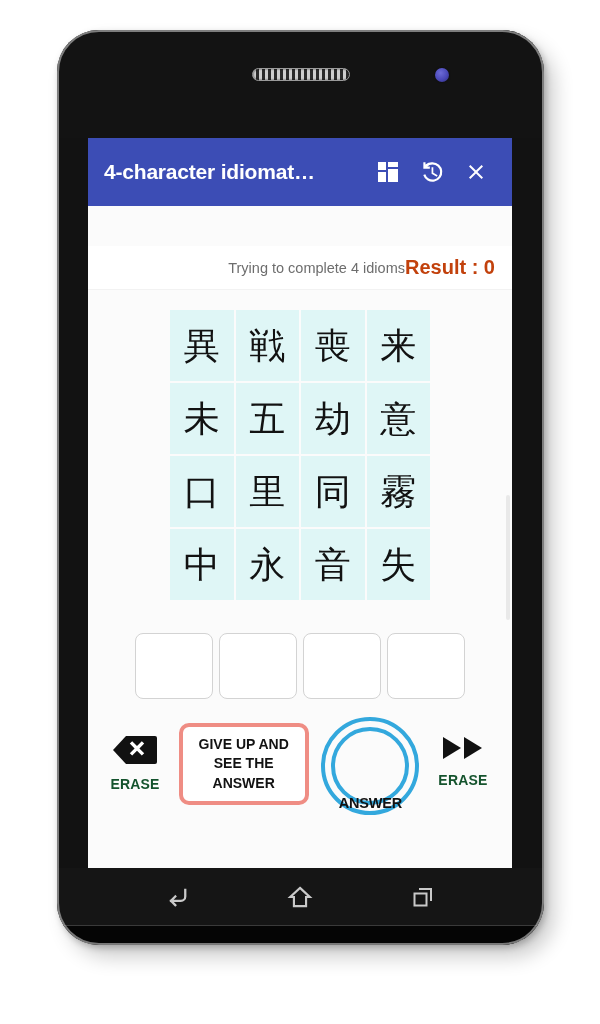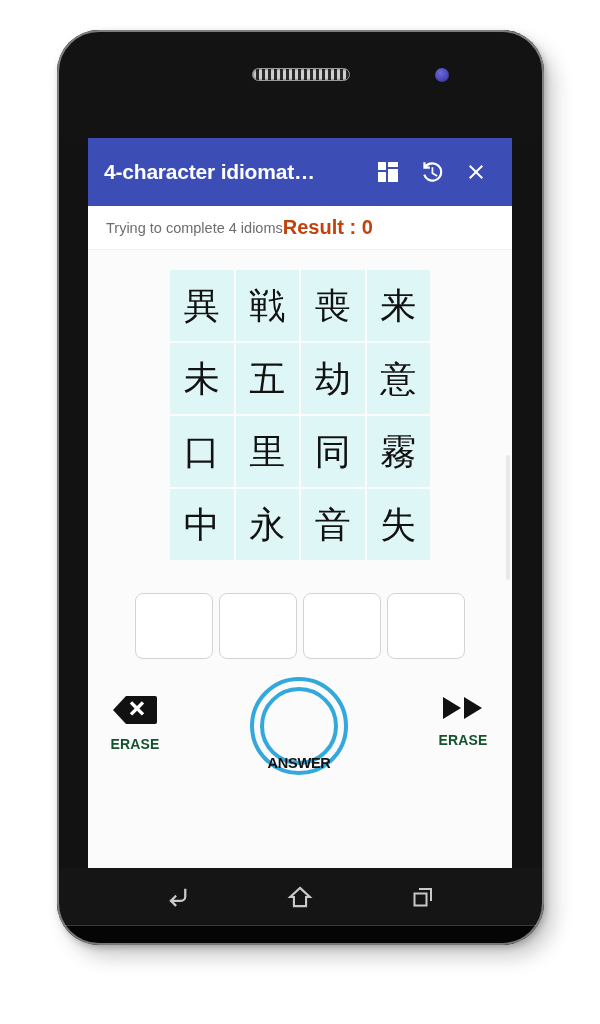"Trying to complete 4 idioms" #status-strip { justify-content: flex-start -> flex-end; margin-top: none -> 40px }
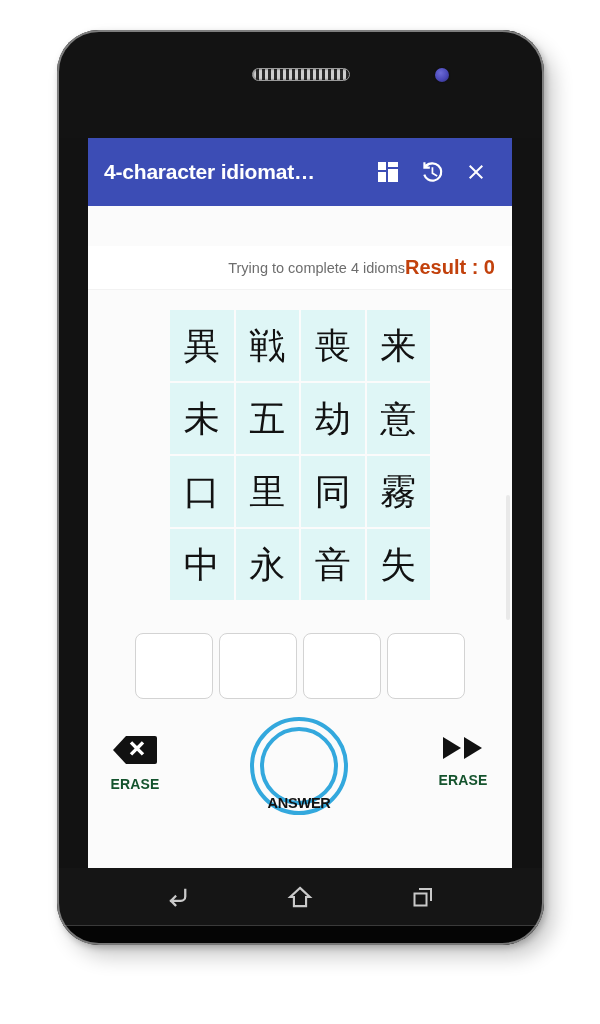"GIVE UP AND SEE THE" div { html: none -> <div>GIVE UP AND SEE THE ANSWER</div> }
